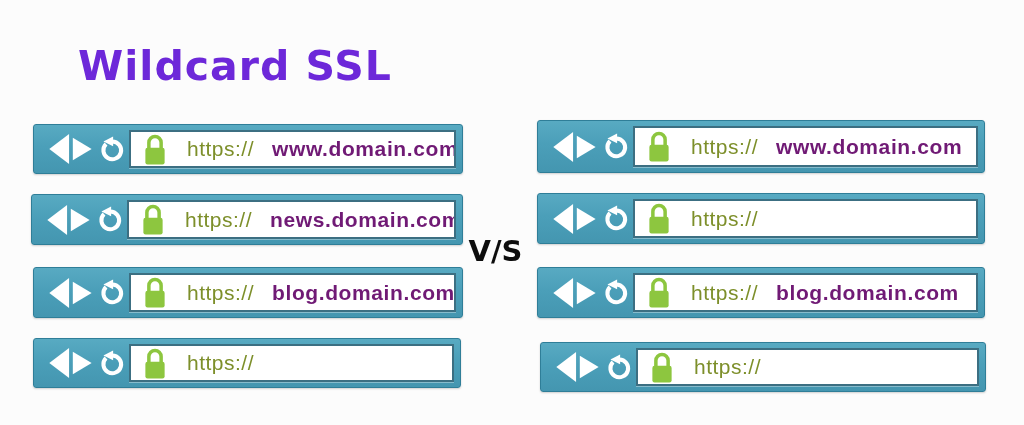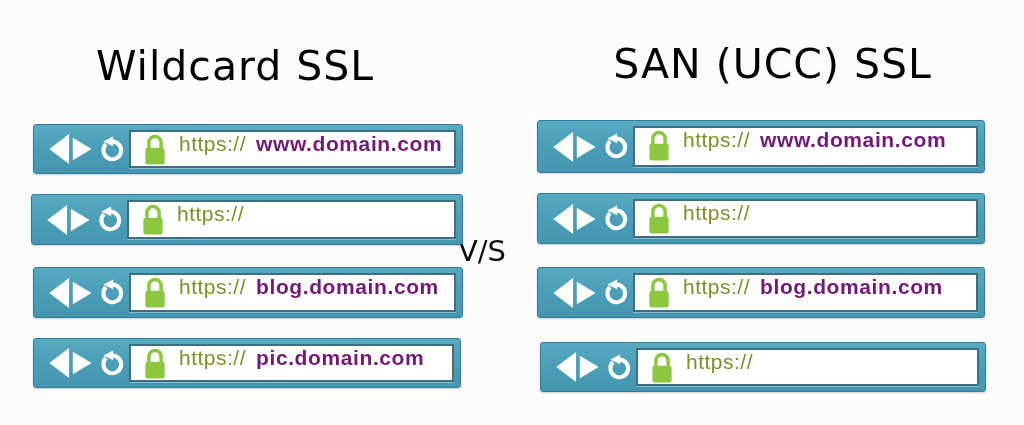"Wildcard SSL" .col-title { color: #000000 -> #6d28d9; font-weight: normal -> bold }
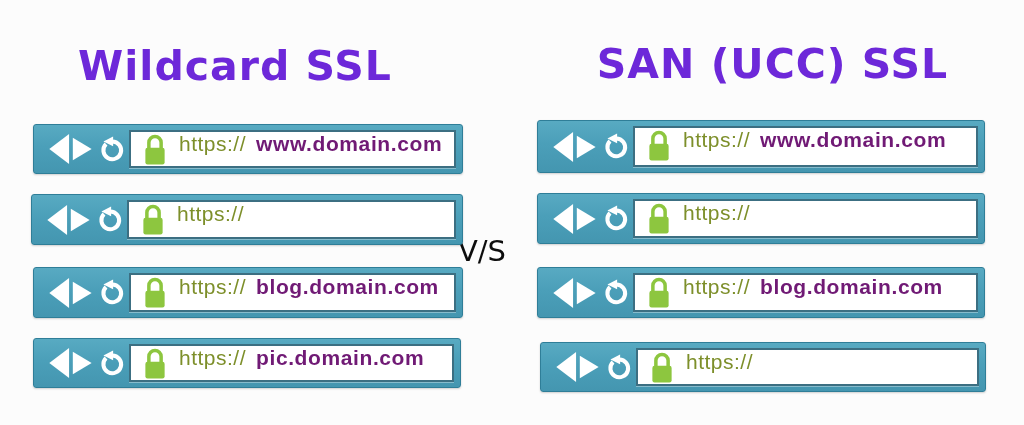"SAN (UCC) SSL" div.col-title { html: <div>SAN (UCC) SSL</div> -> none }
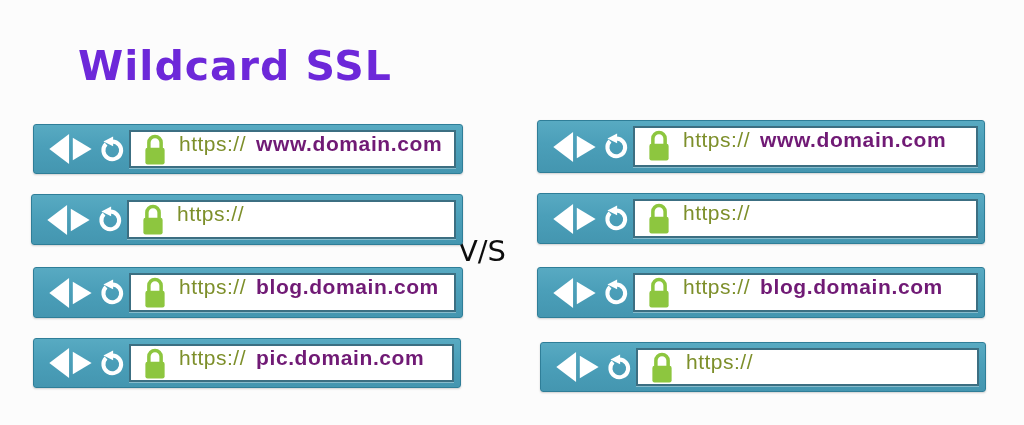"https://" .field { align-items: none -> center; gap: none -> 8px }
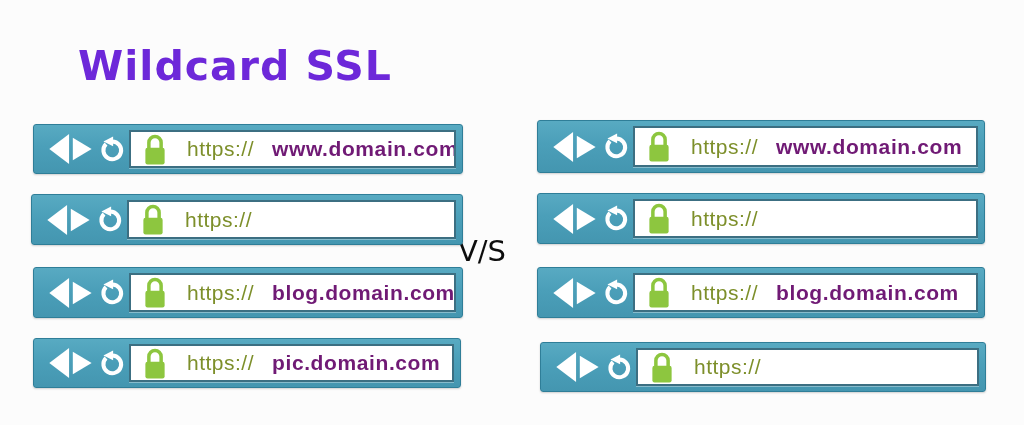"news.domain.com" span.domain { html: none -> <span>news.domain.com</span> }
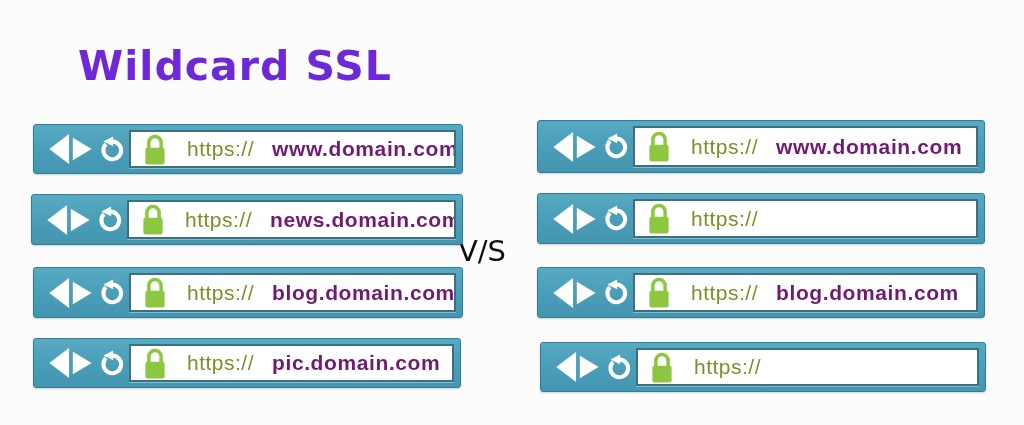"V/S" .vs-label { font-weight: normal -> bold; text-align: left -> center }
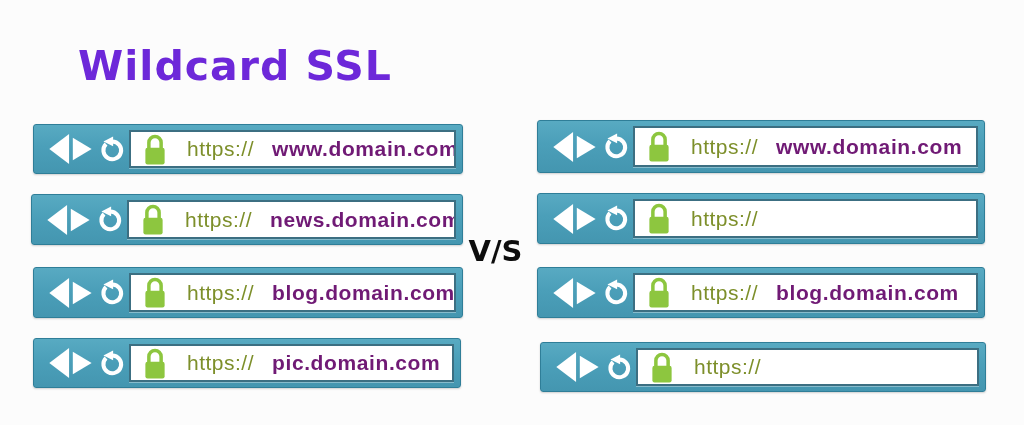"pic.domain.com" span.domain { html: <span>pic.domain.com</span> -> none }
